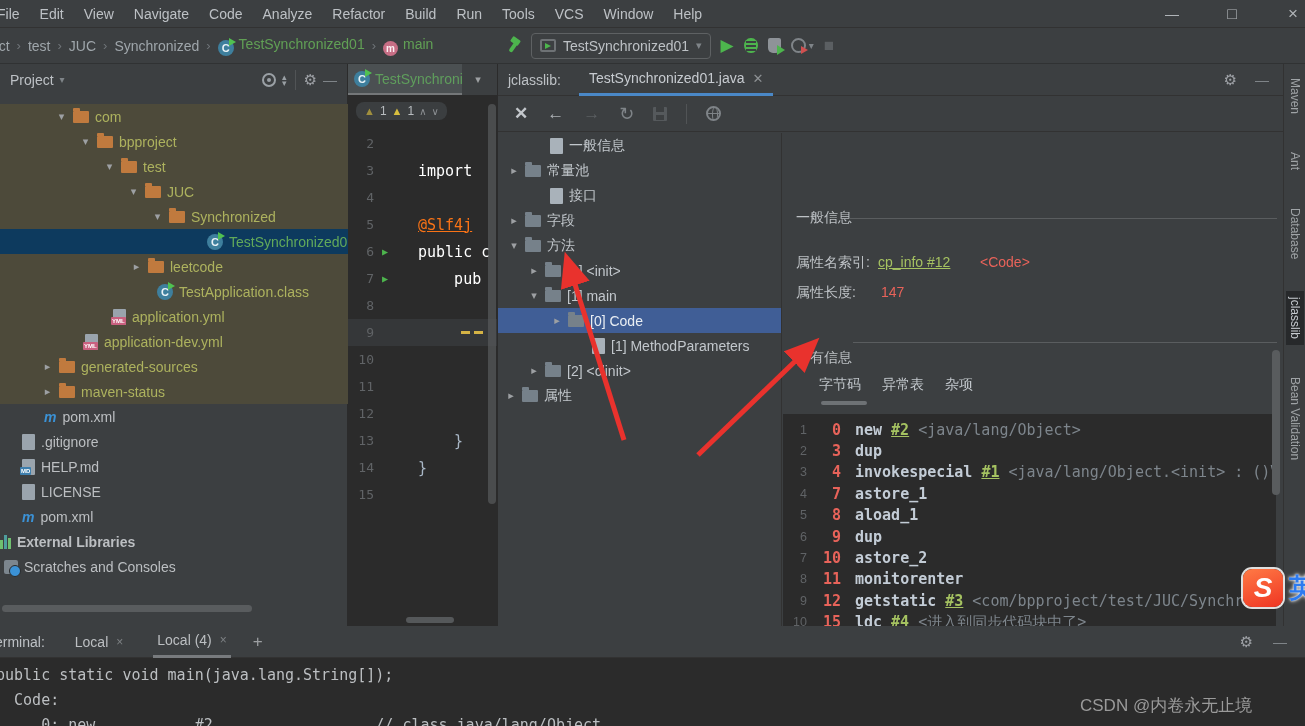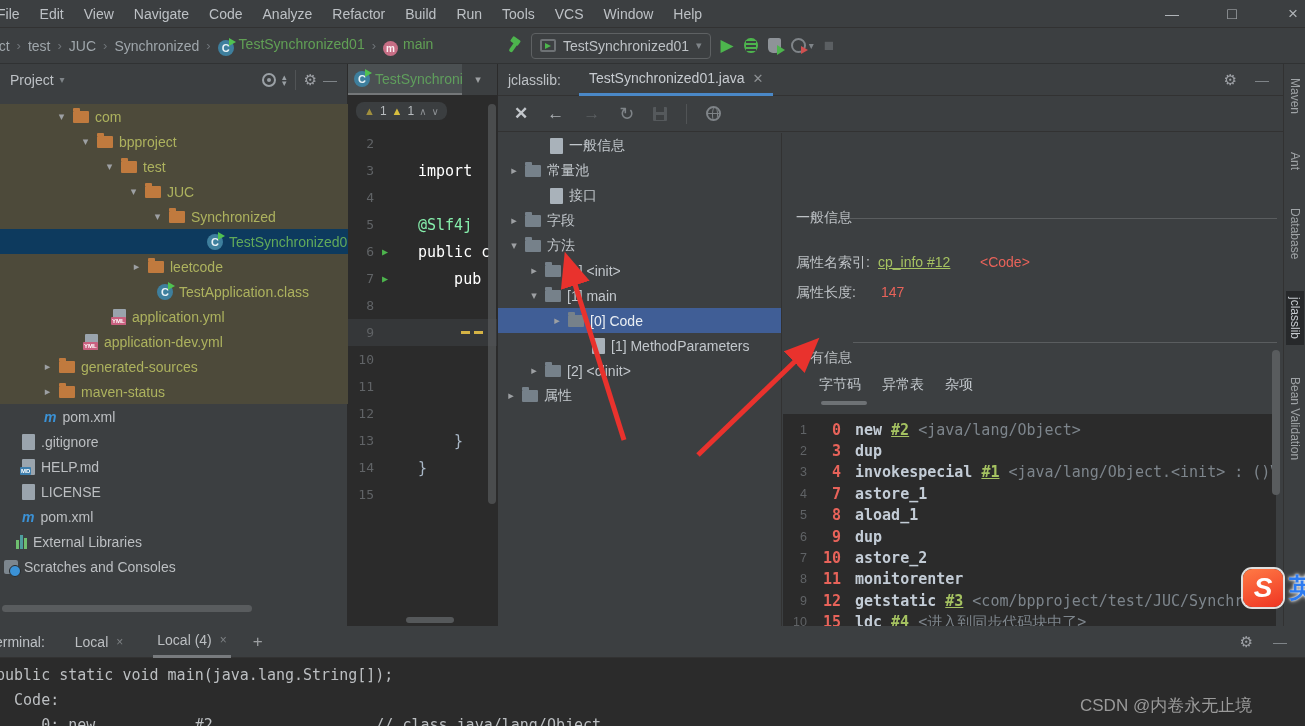"@Slf4j" .ann { color: #86efac -> #f97316; text-decoration: none -> underline }
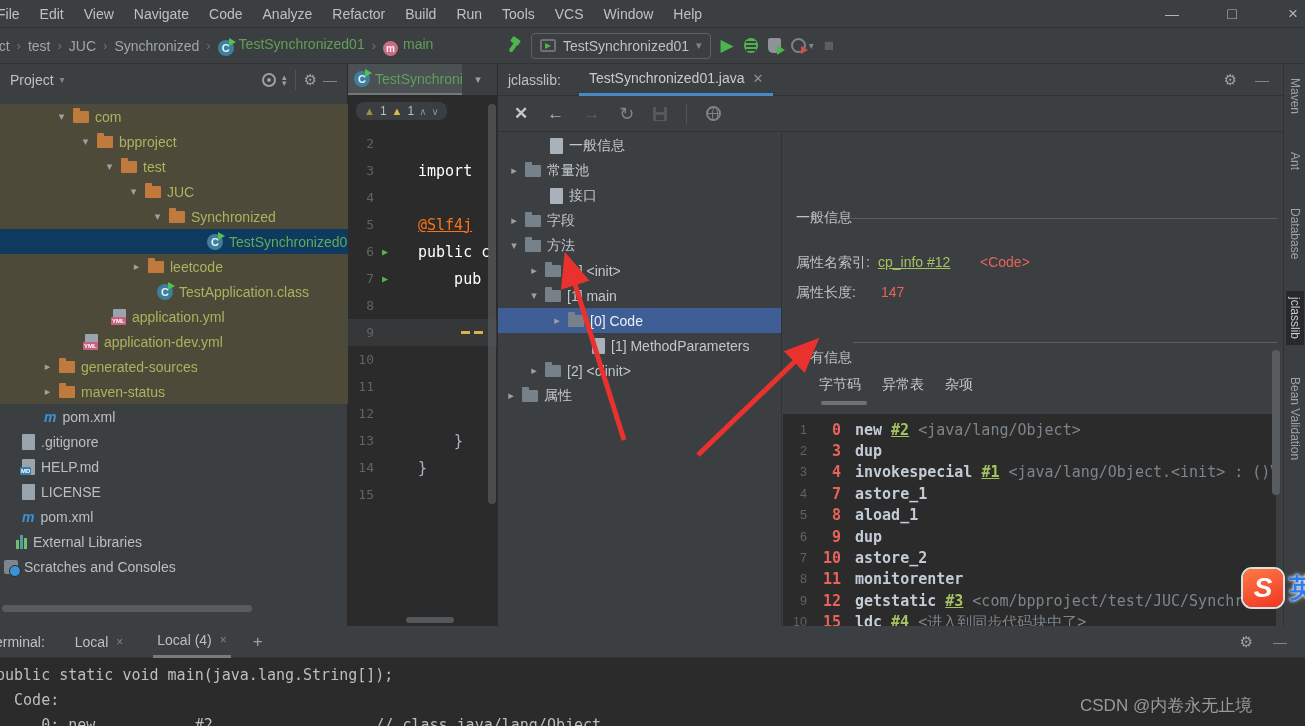"External Libraries" div.prow { font-weight: none -> bold; padding-left: 16px -> 0 }
